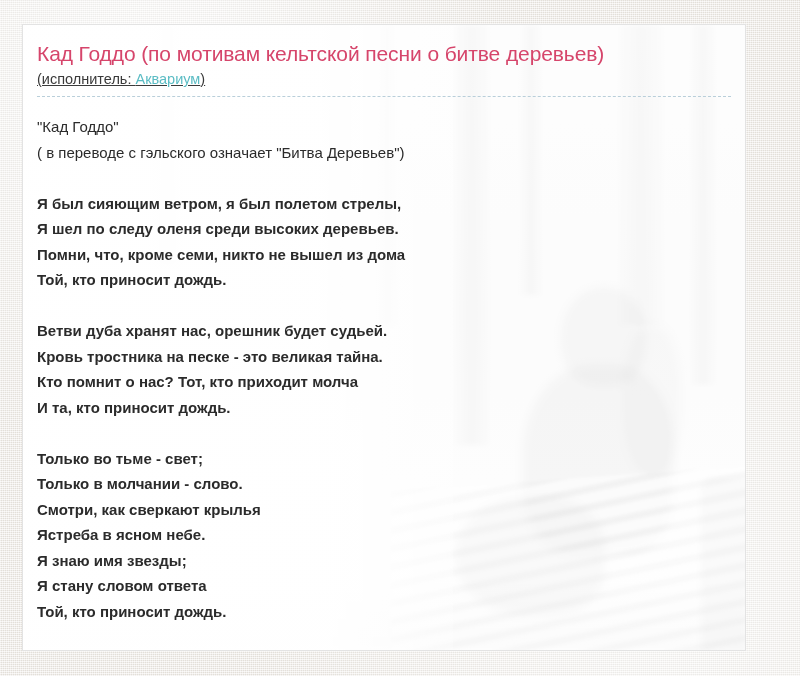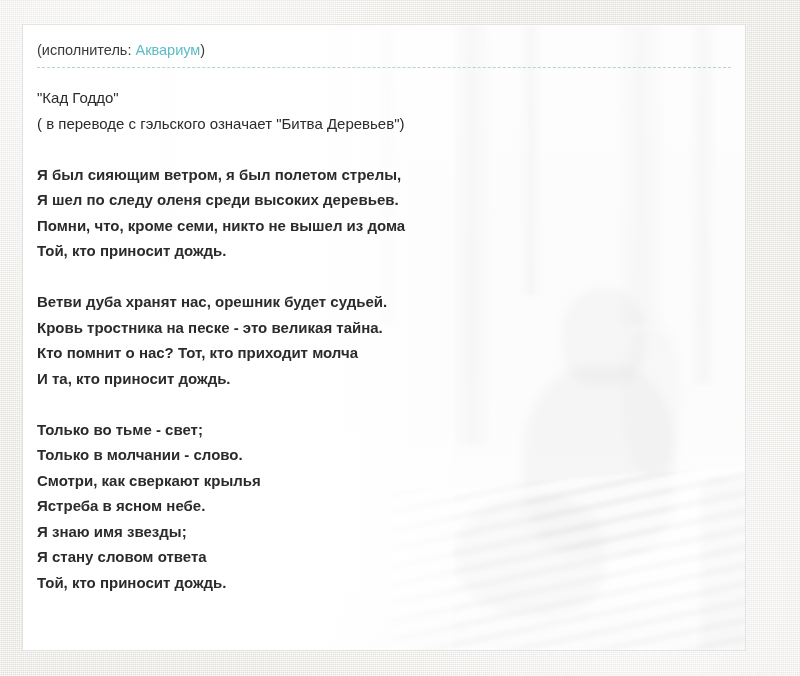"Кад Годдо (по мотивам кельтской" h1 { html: none -> <h1>Кад Годдо (по мотивам кельтской песни о битве деревьев)</h1> }
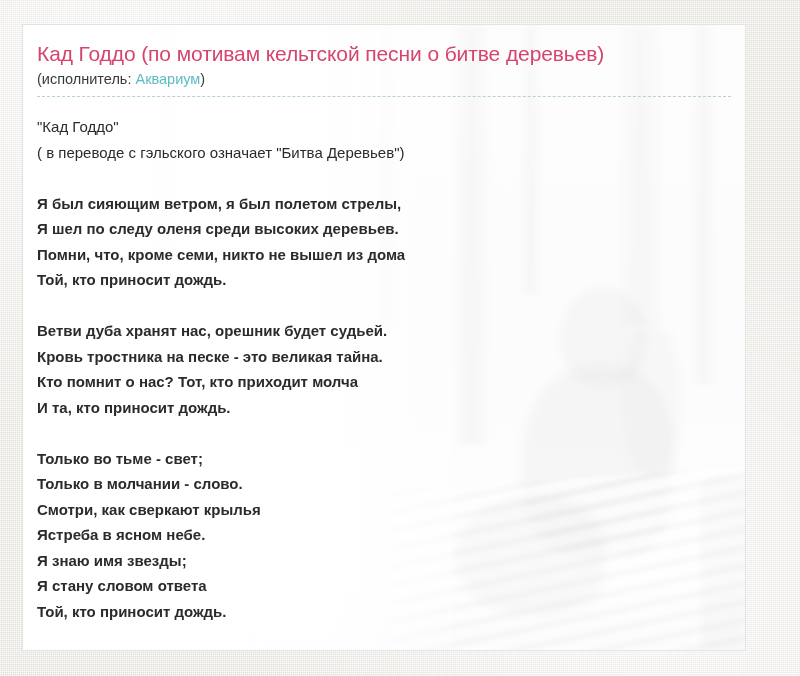"(исполнитель: Аквариум)" div { text-decoration: none -> underline }
